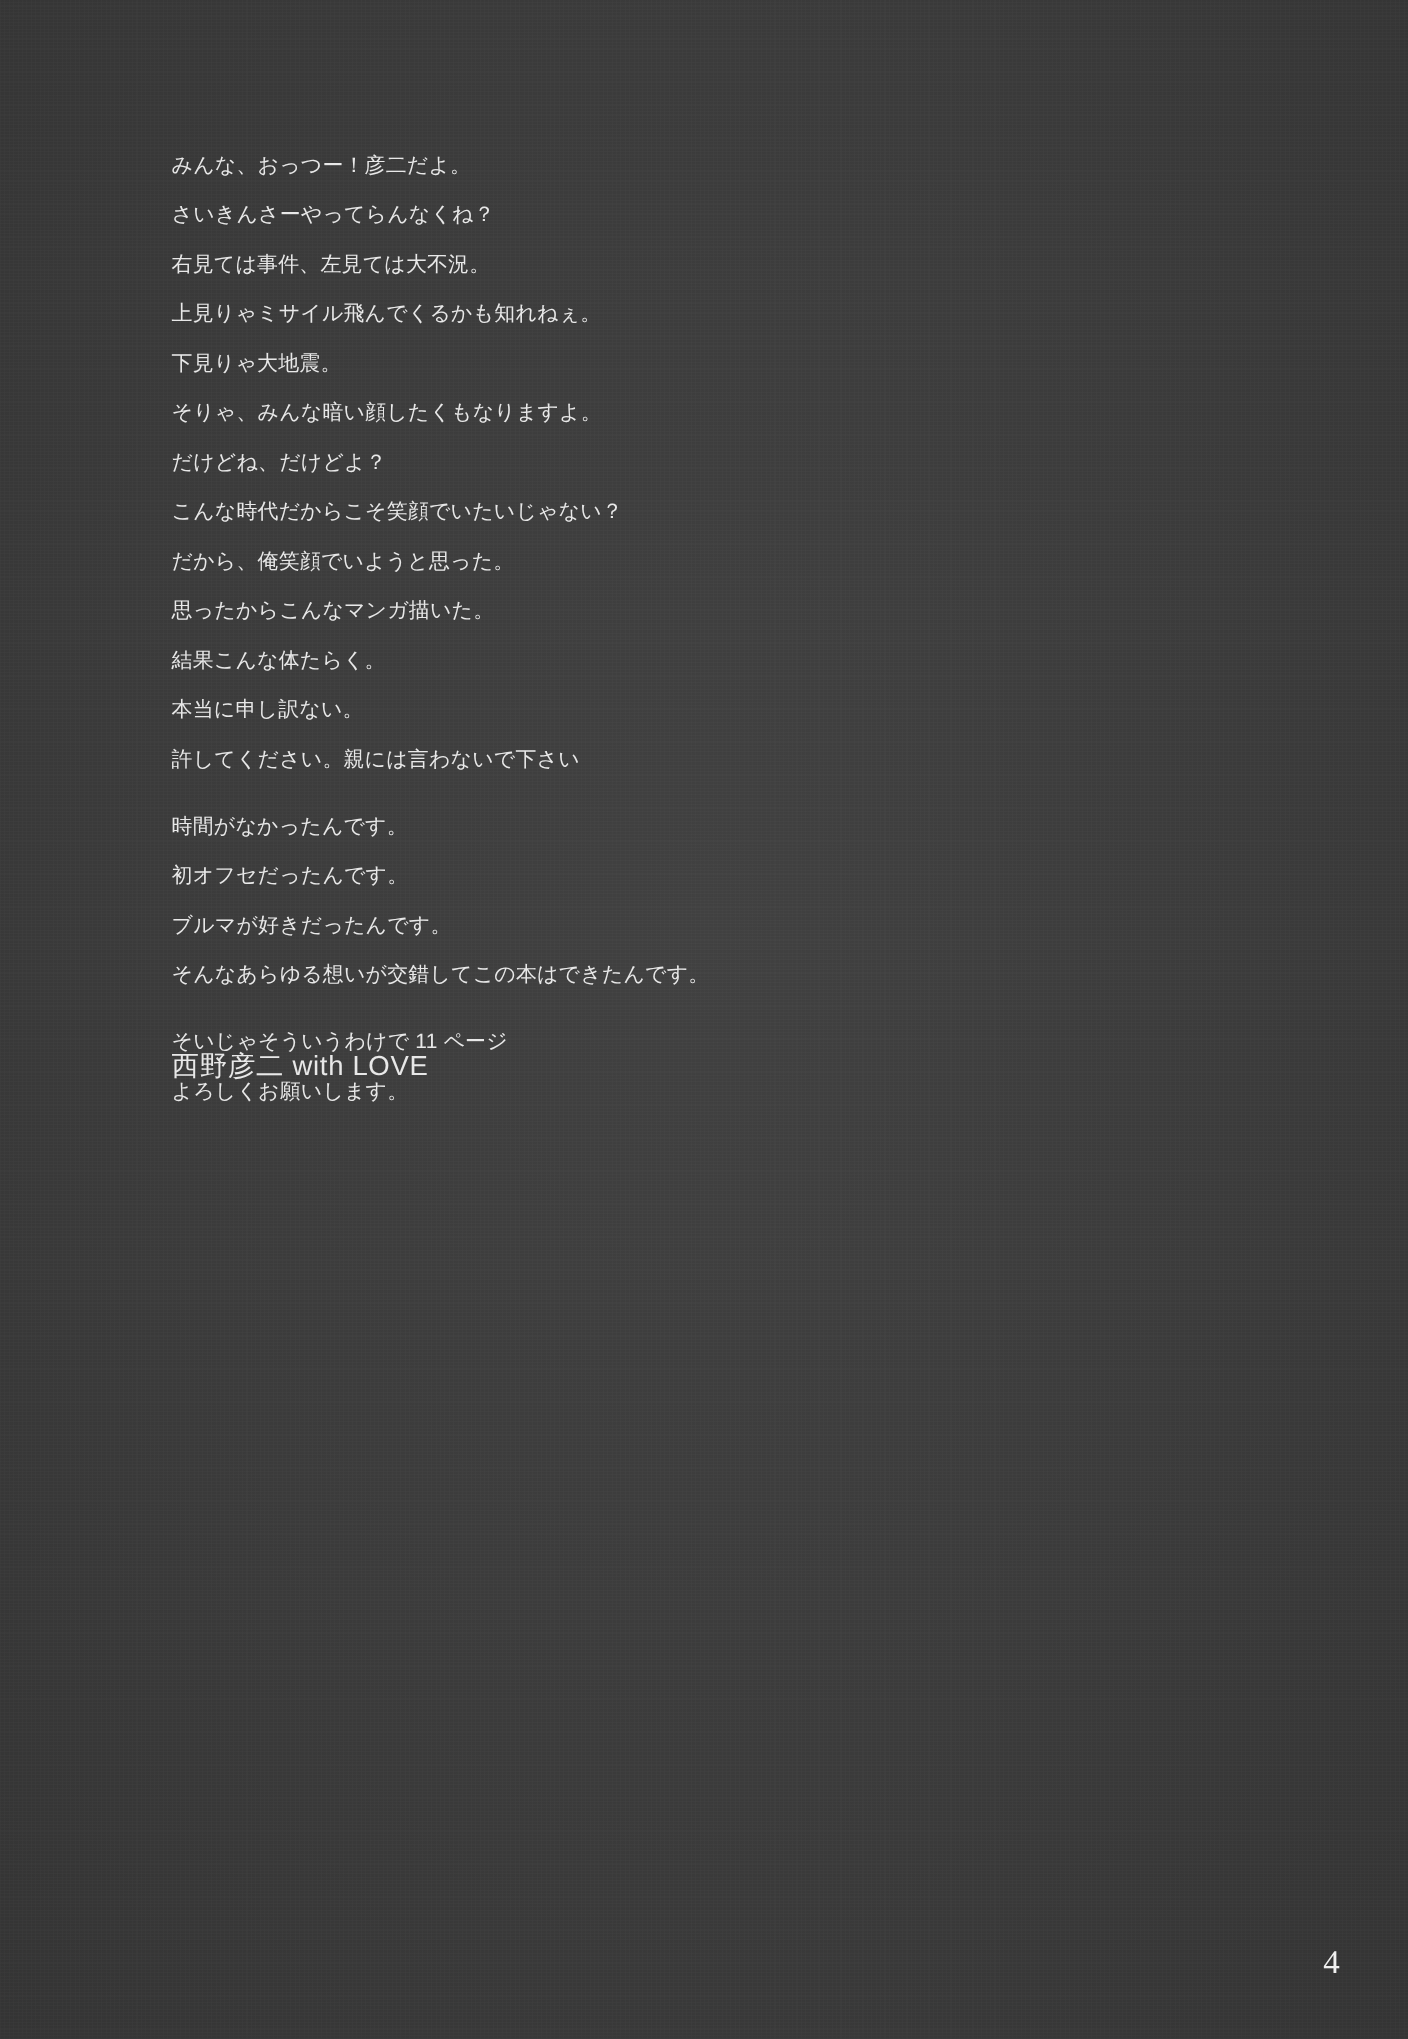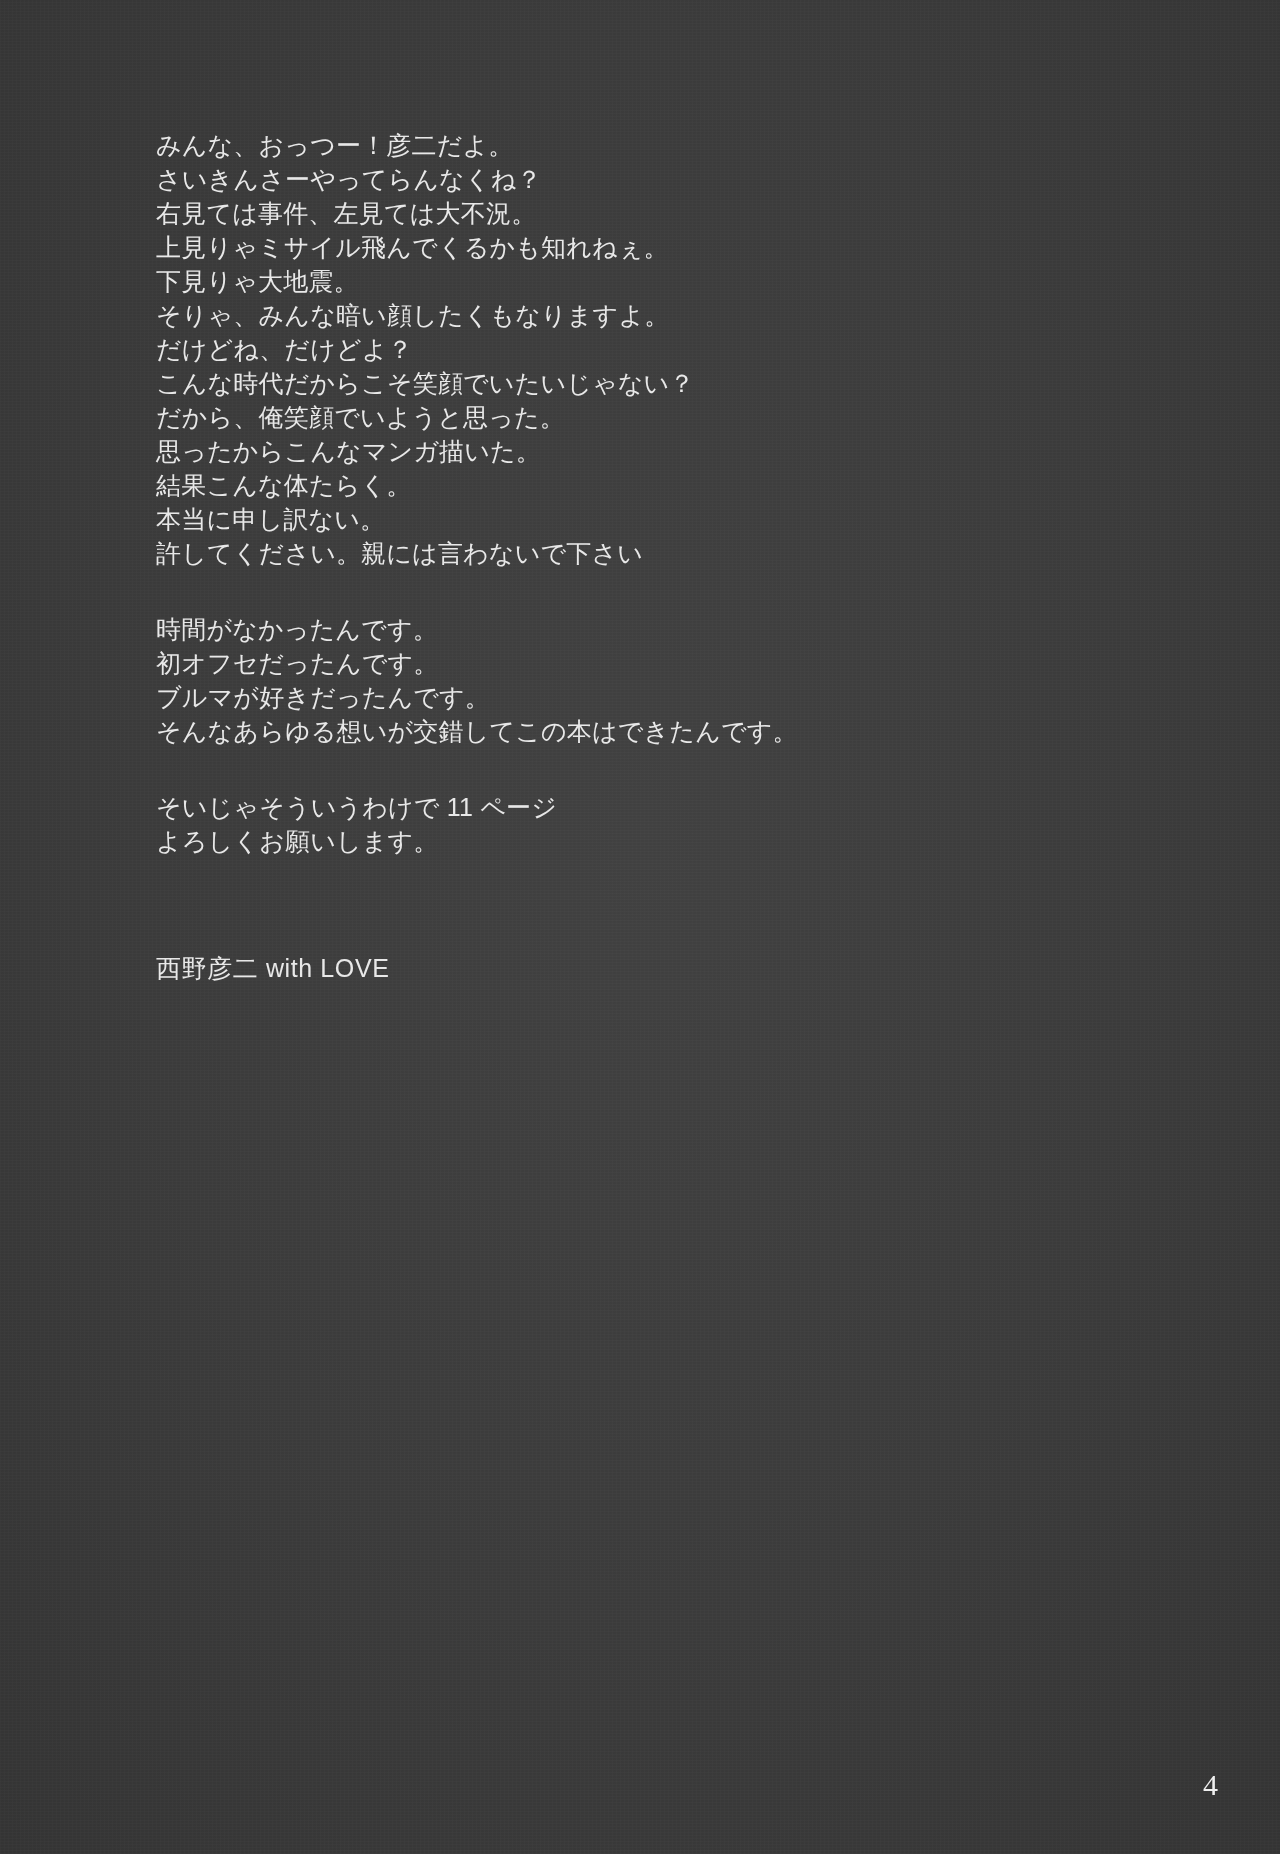"みんな、おっつー！彦二だよ。" .block { font-size: 25px -> 19px; line-height: 34px -> 45px }
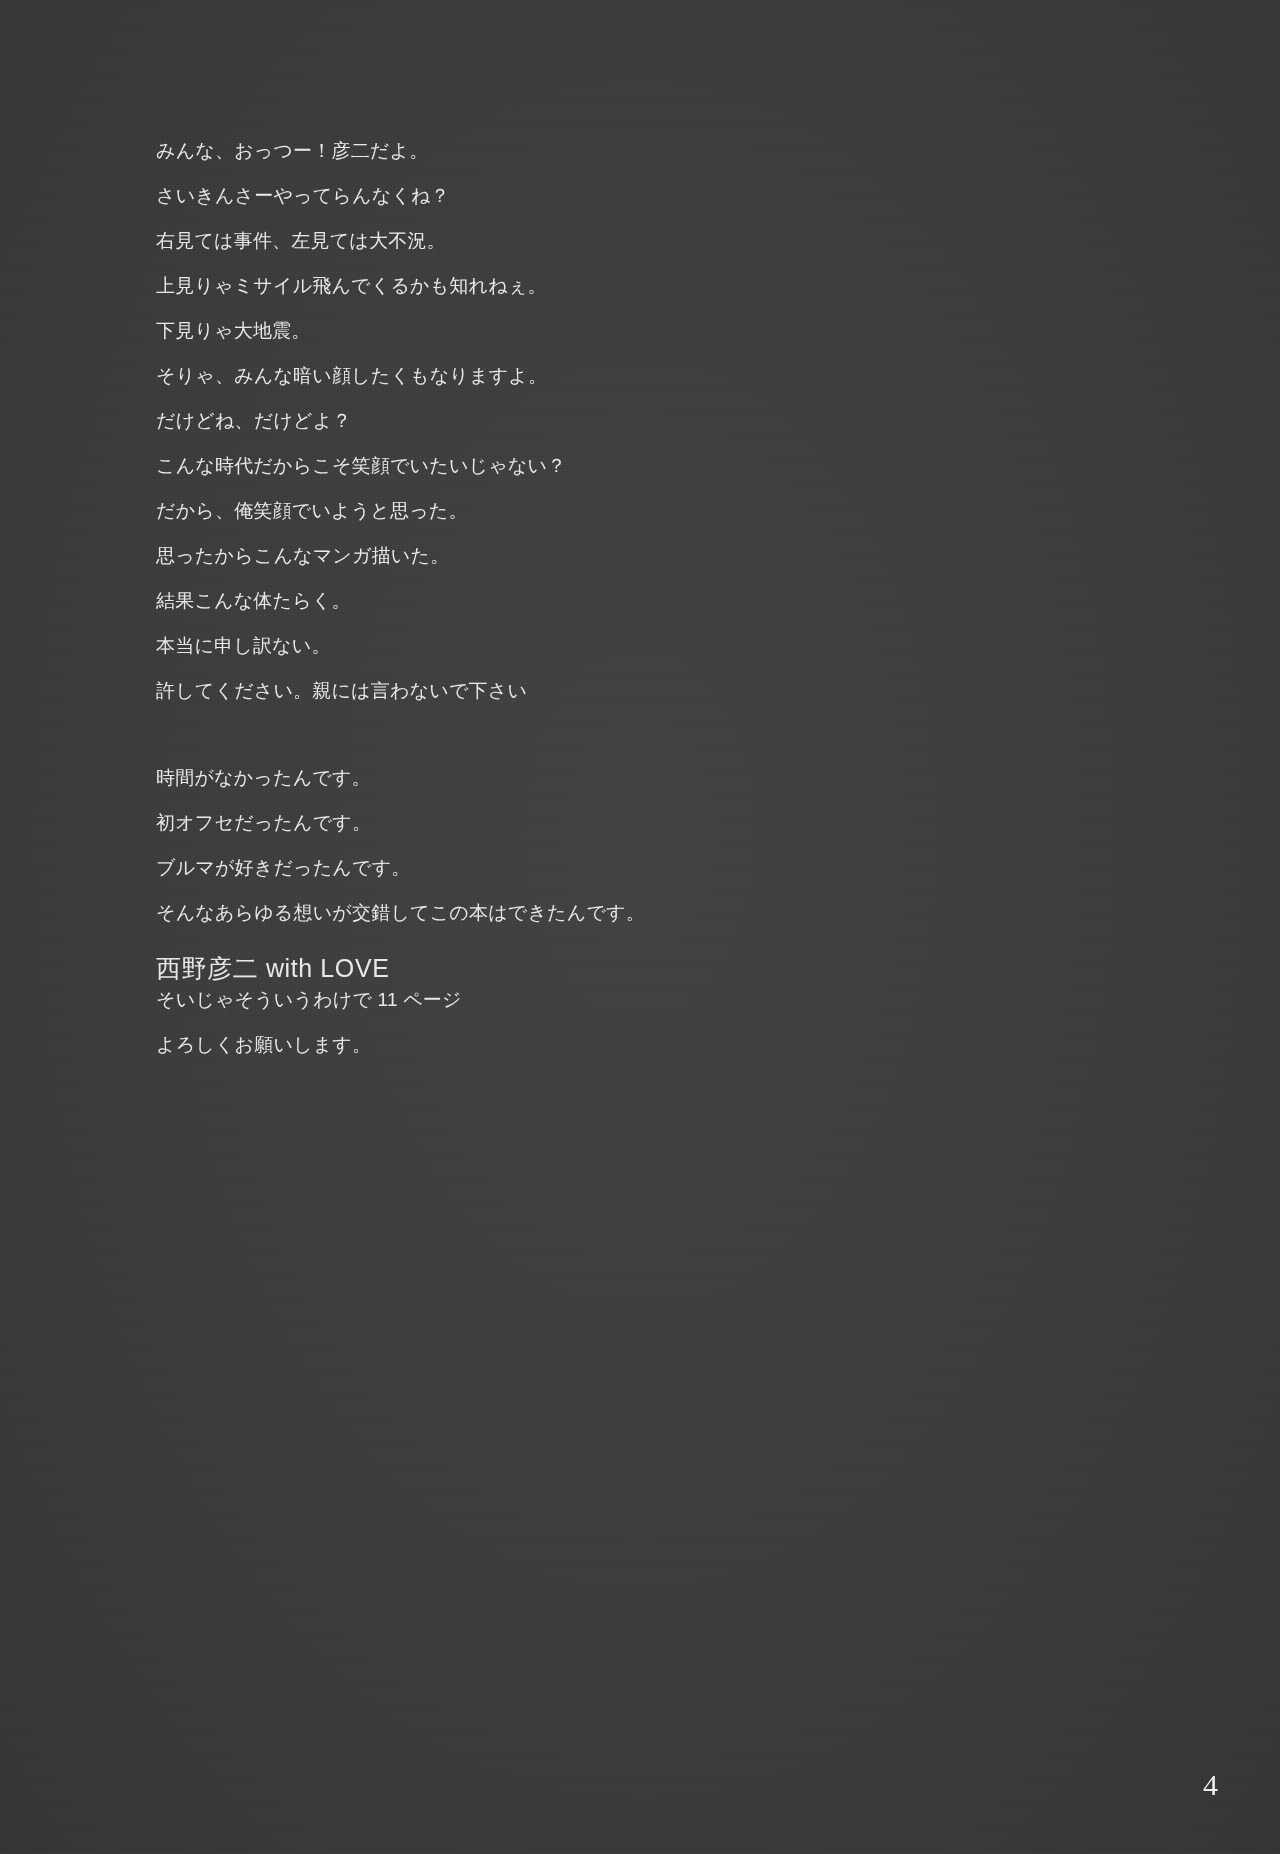"時間がなかったんです。" .block + .block { margin-top: 42px -> 16px }
